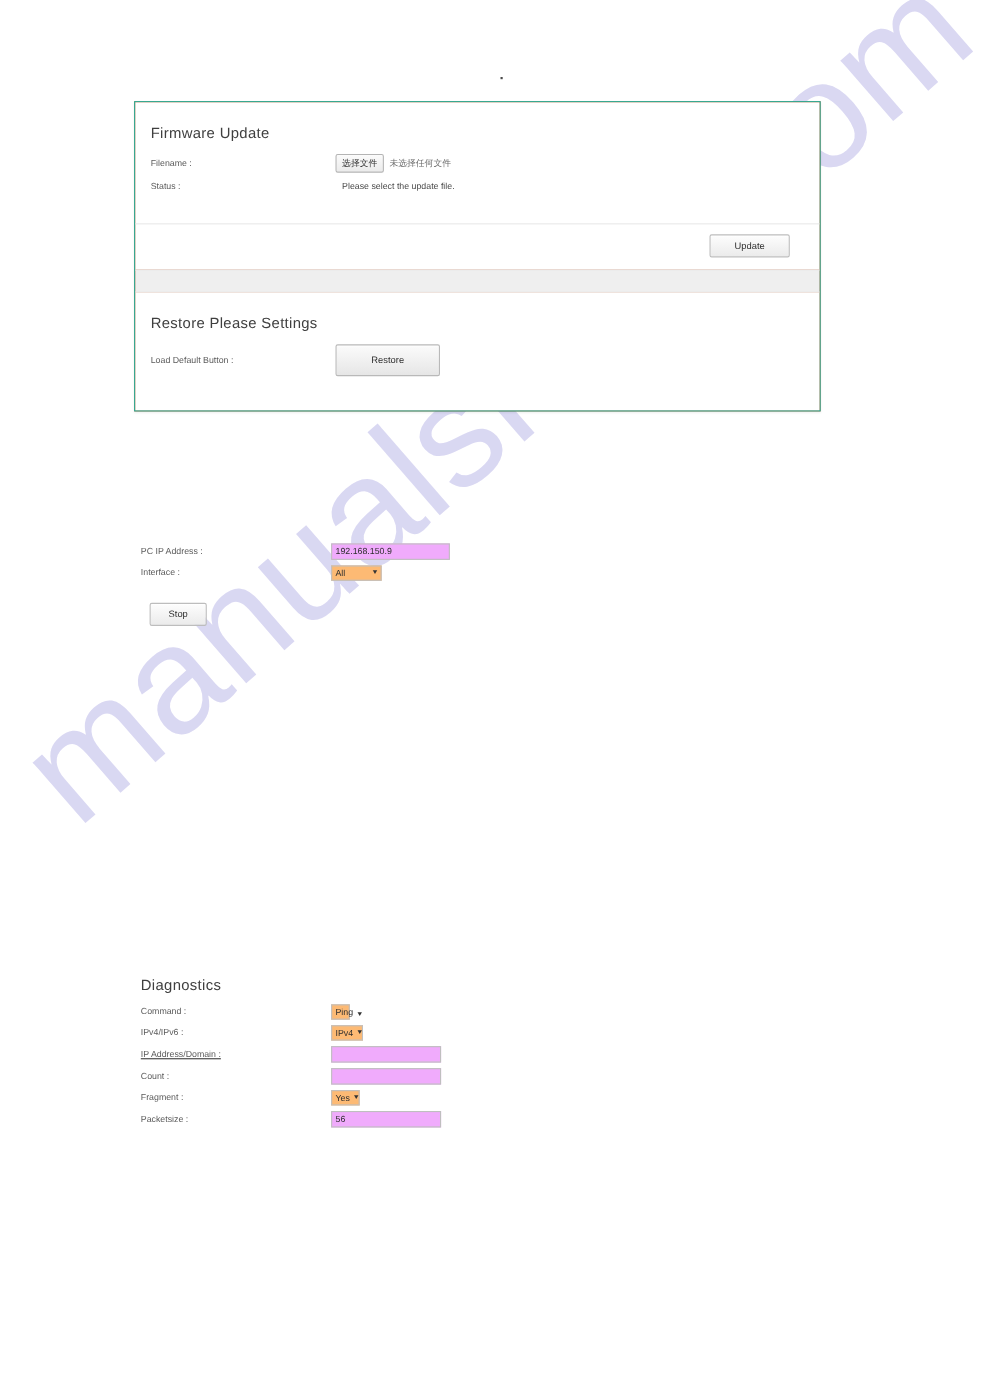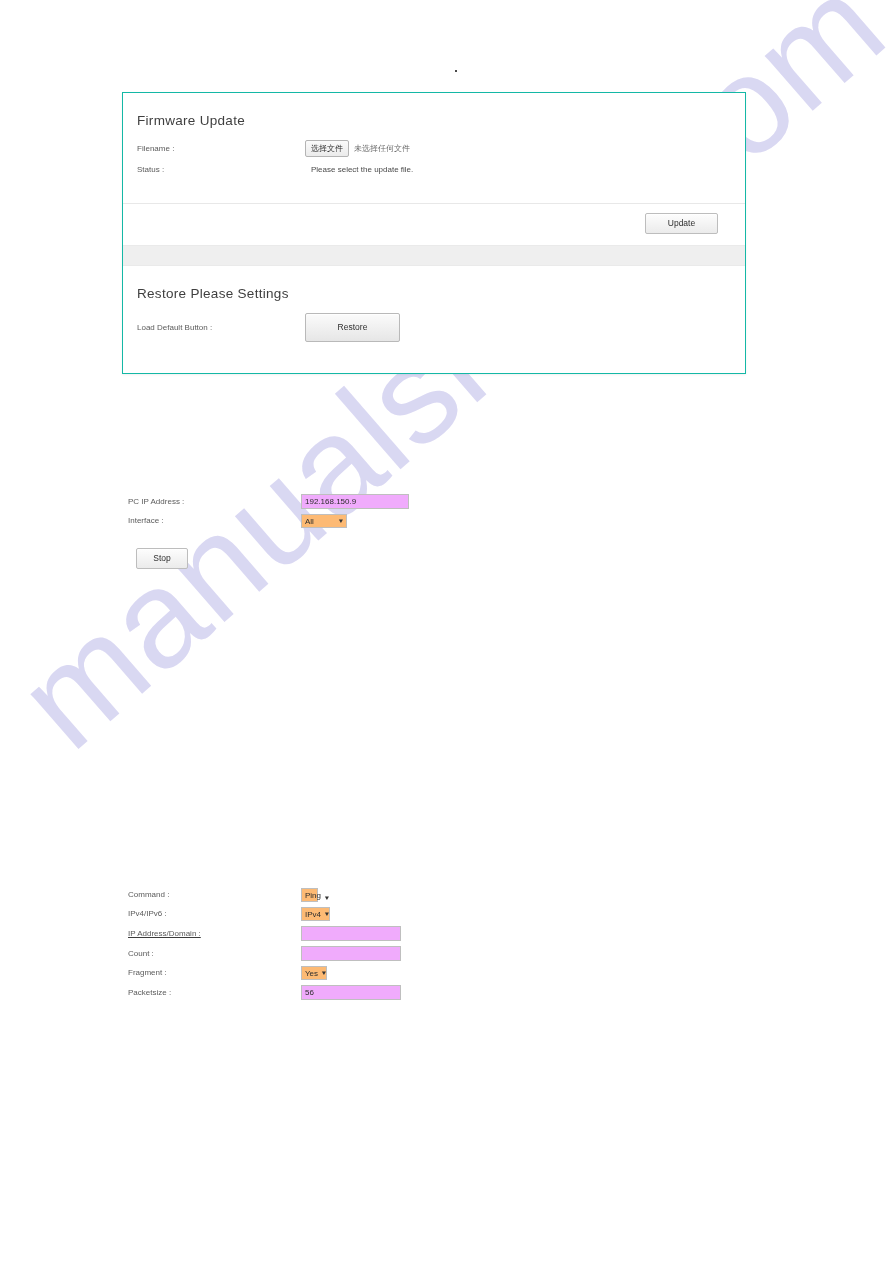"Diagnostics" h2.free-title { html: none -> <h2>Diagnostics</h2> }
